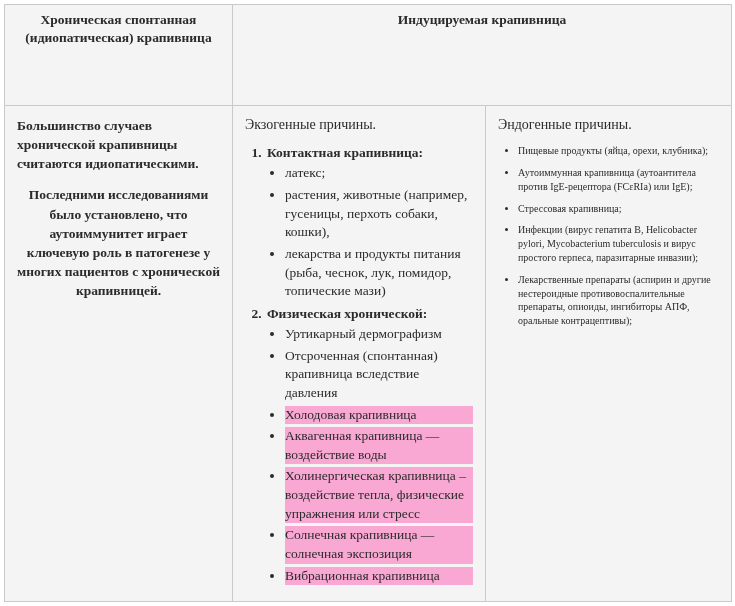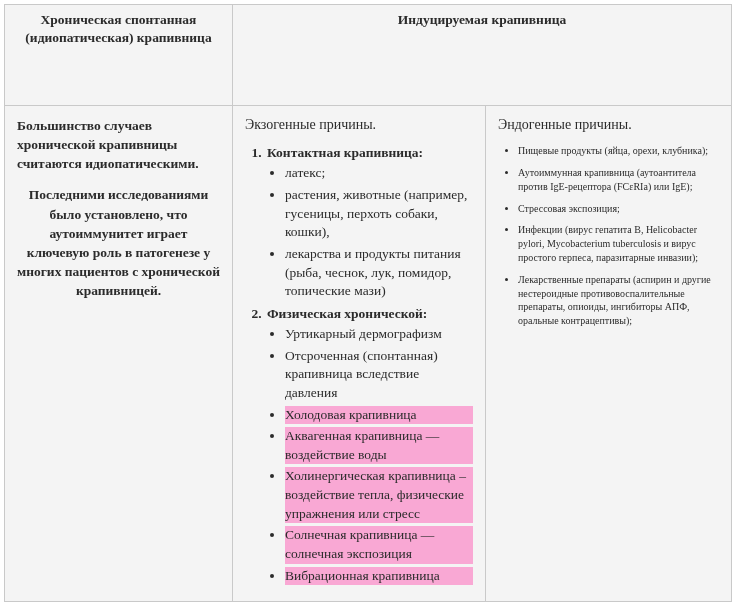"Стрессовая экспозиция;" li { text: экспозиция -> крапивница }
